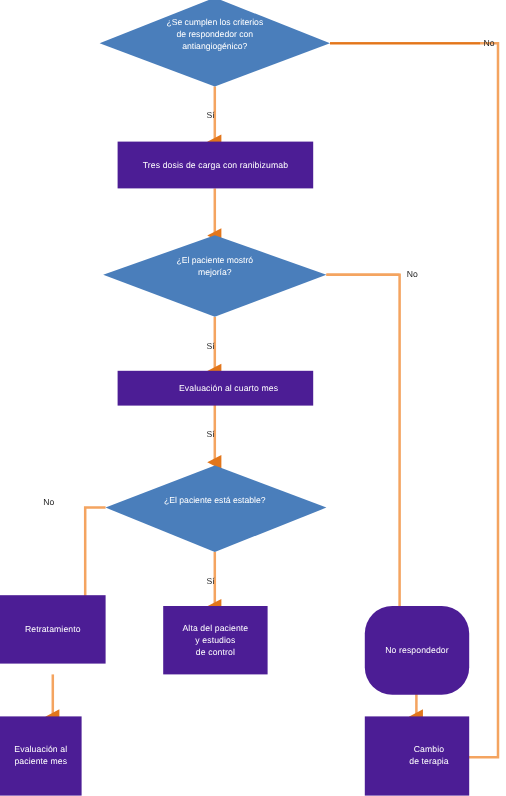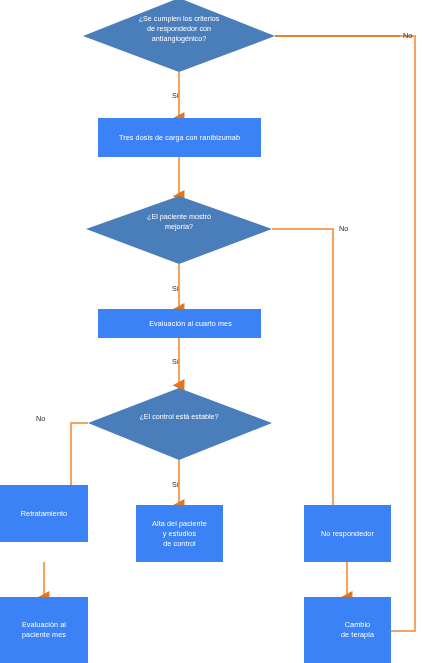"Tres dosis de carga con" .rect { background: #3b82f6 -> #4c1d95 }
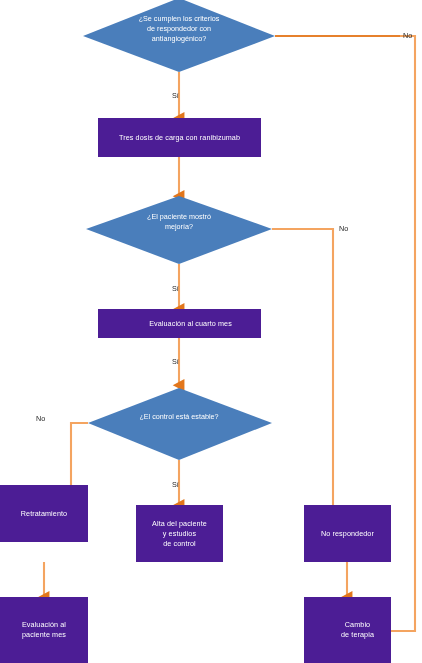"¿El control está estable?" div { text: control -> paciente }
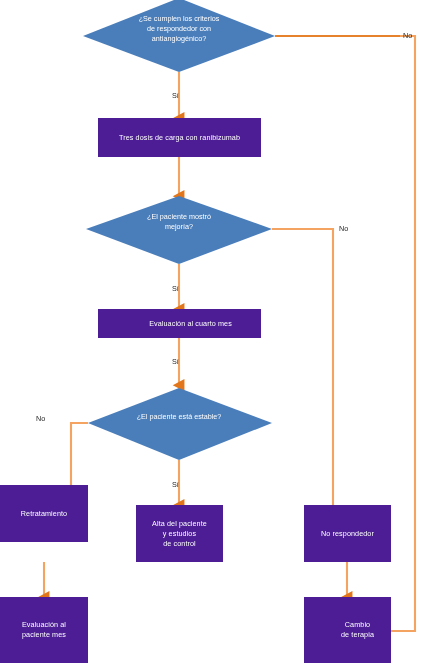"Retratamiento" div.node { top: 485px -> 496px }
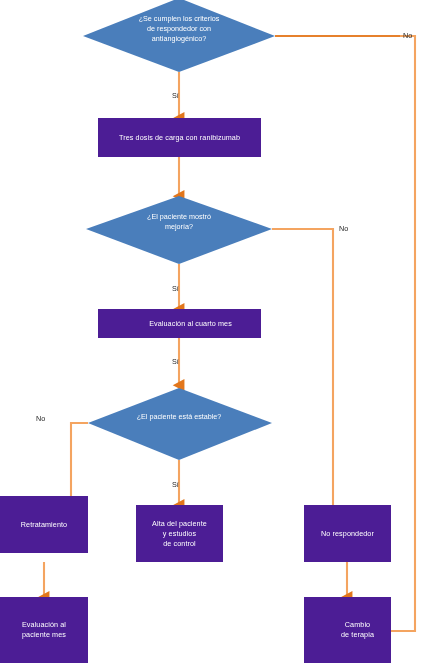"No respondedor" div.node { border-radius: none -> 23px; height: 57px -> 74px }
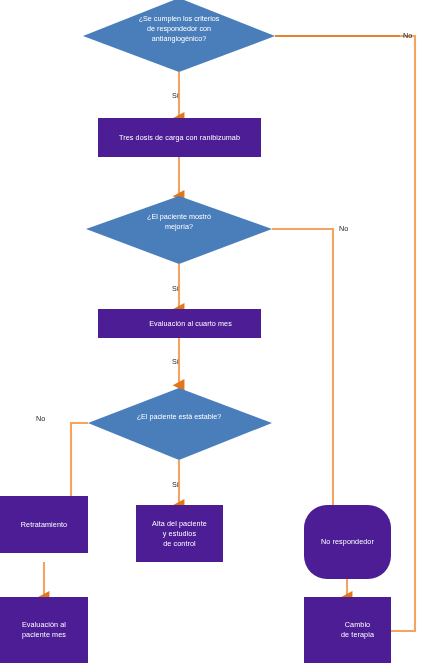"Evaluación al" div.node { width: 88px -> 68px }
